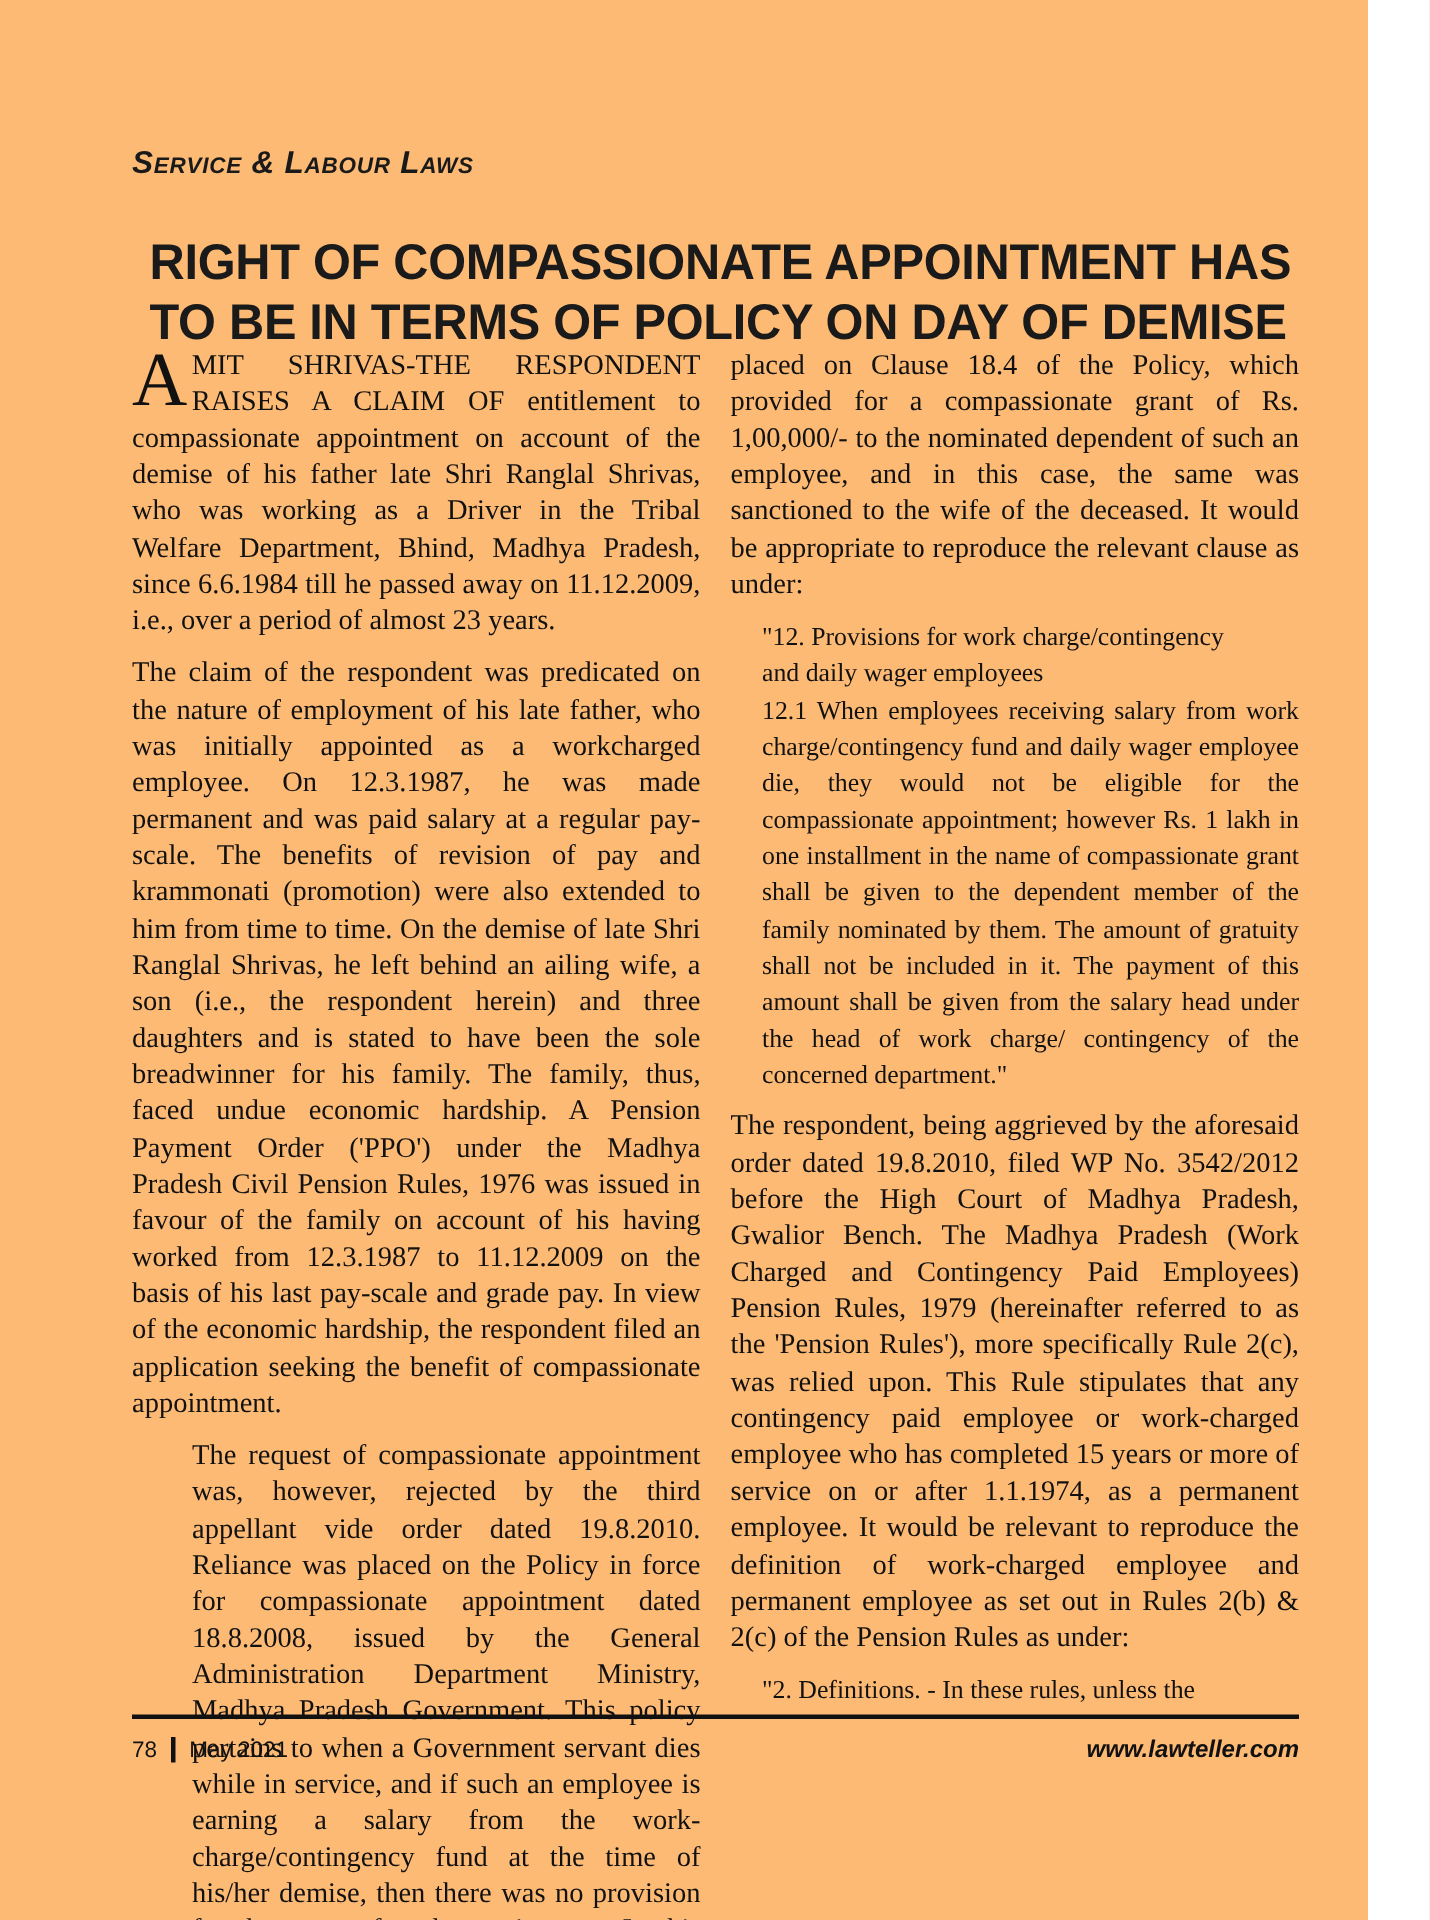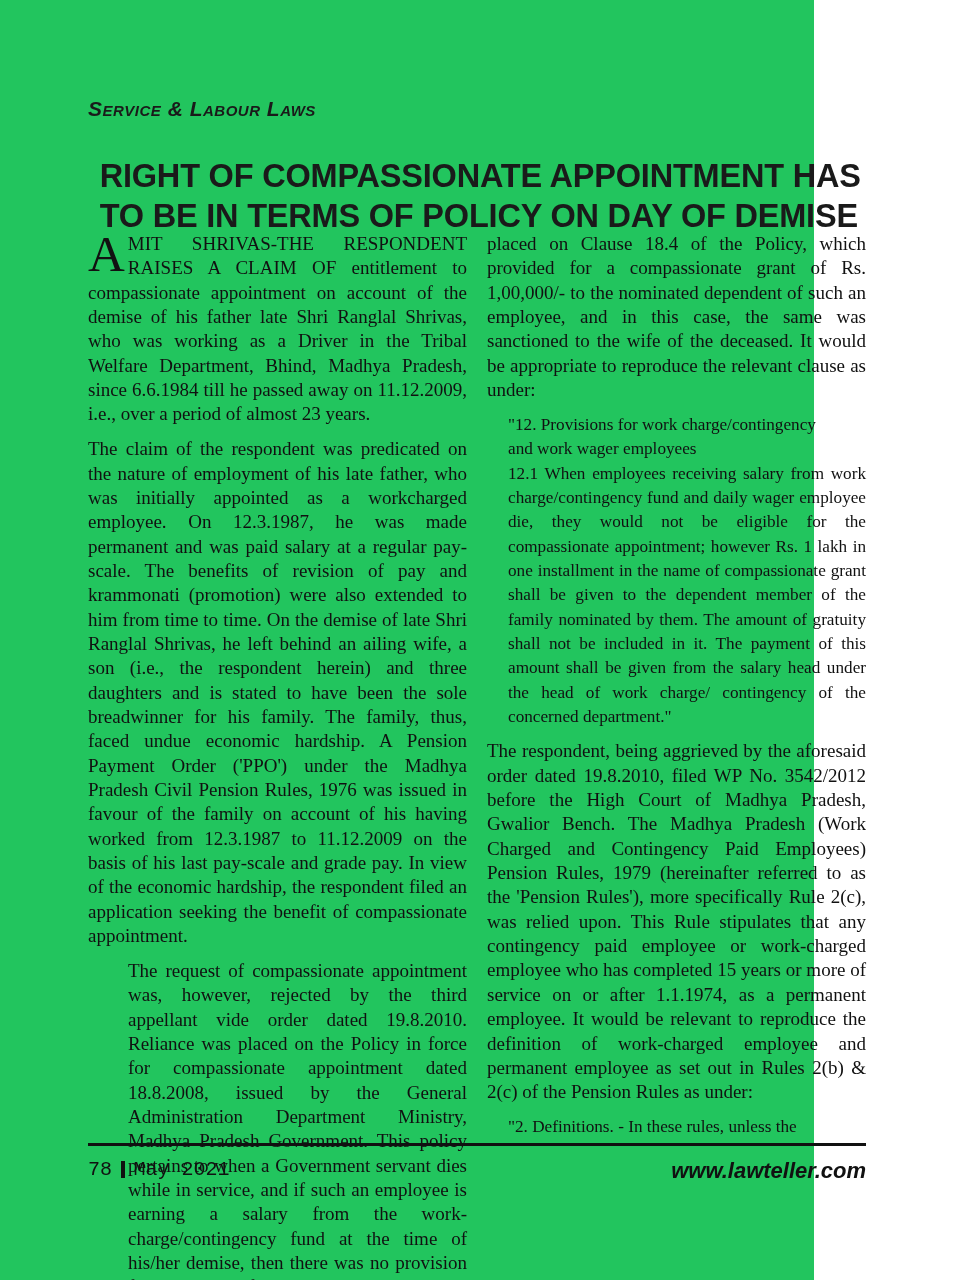"Service & Labour Laws" .page { background: #22c55e -> #fdba74; width: 814px -> 912px }
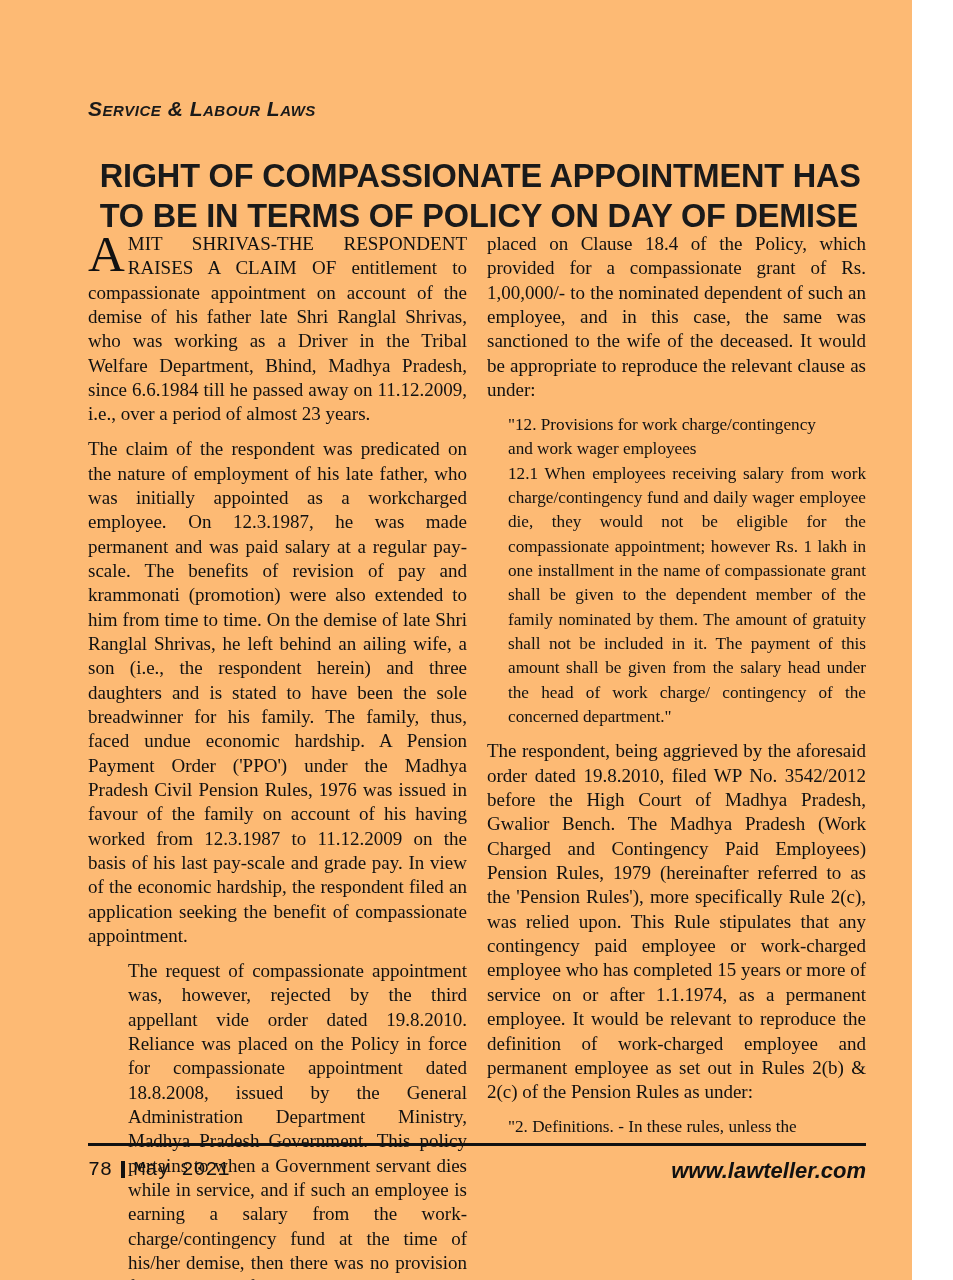"and work wager employees" span.qline { text: work -> daily }
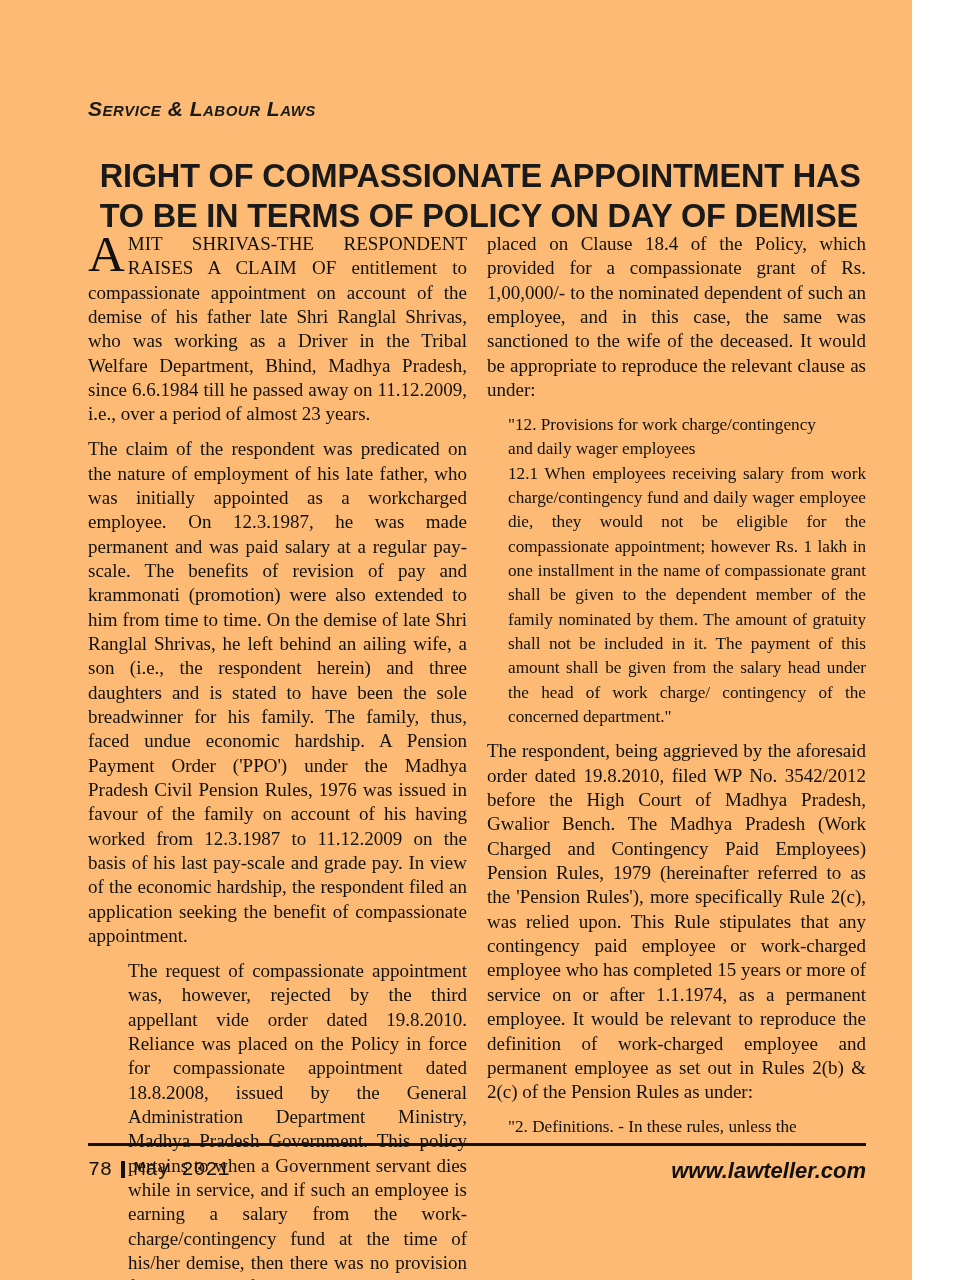"78" .footer-left { font-family: Liberation Mono, monospace -> Liberation Sans, sans-serif; font-size: 20px -> 15px }
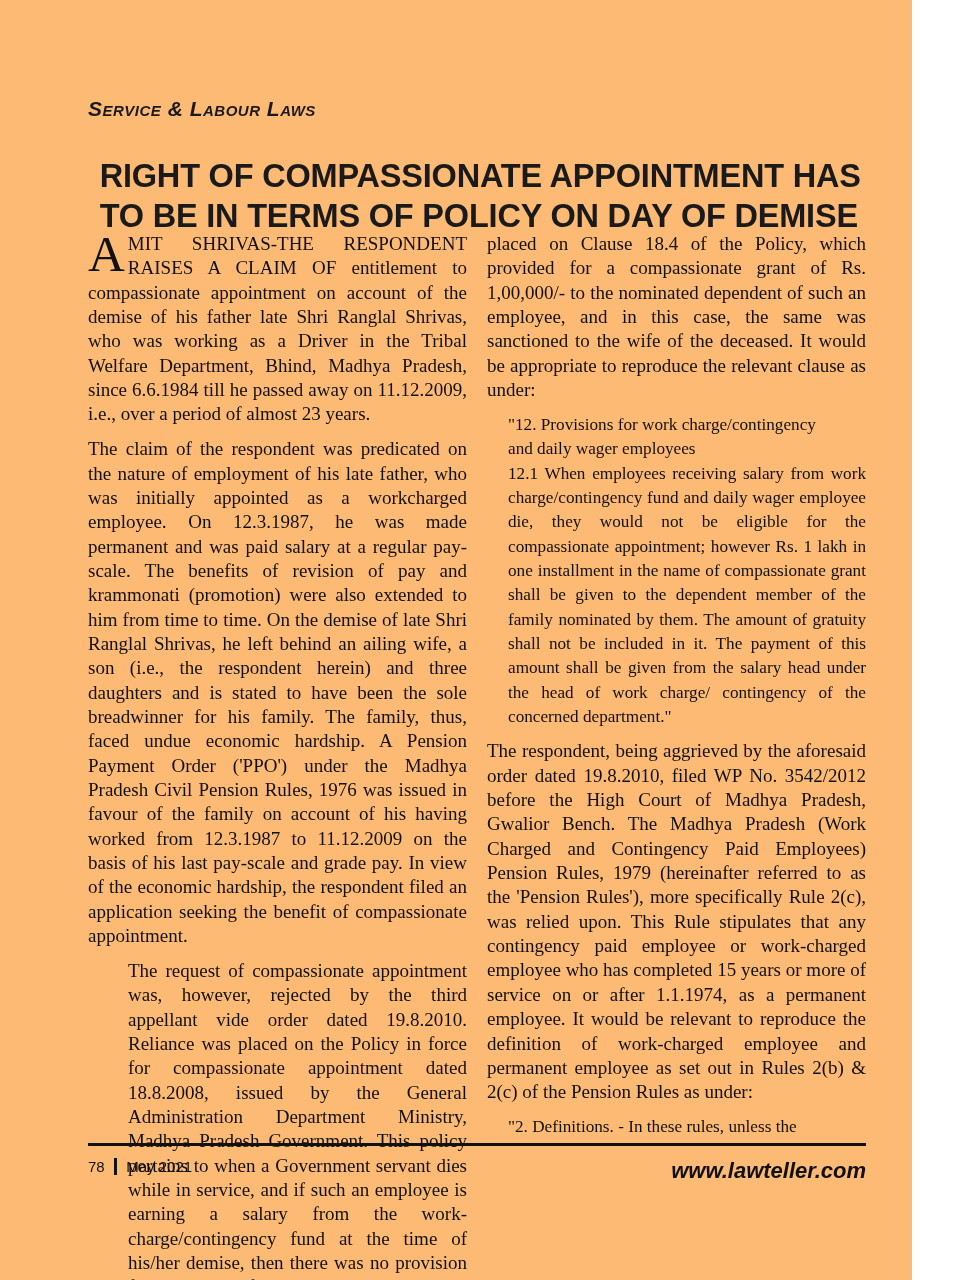"www.lawteller.com" .footer-right { font-size: 22px -> 16px }
